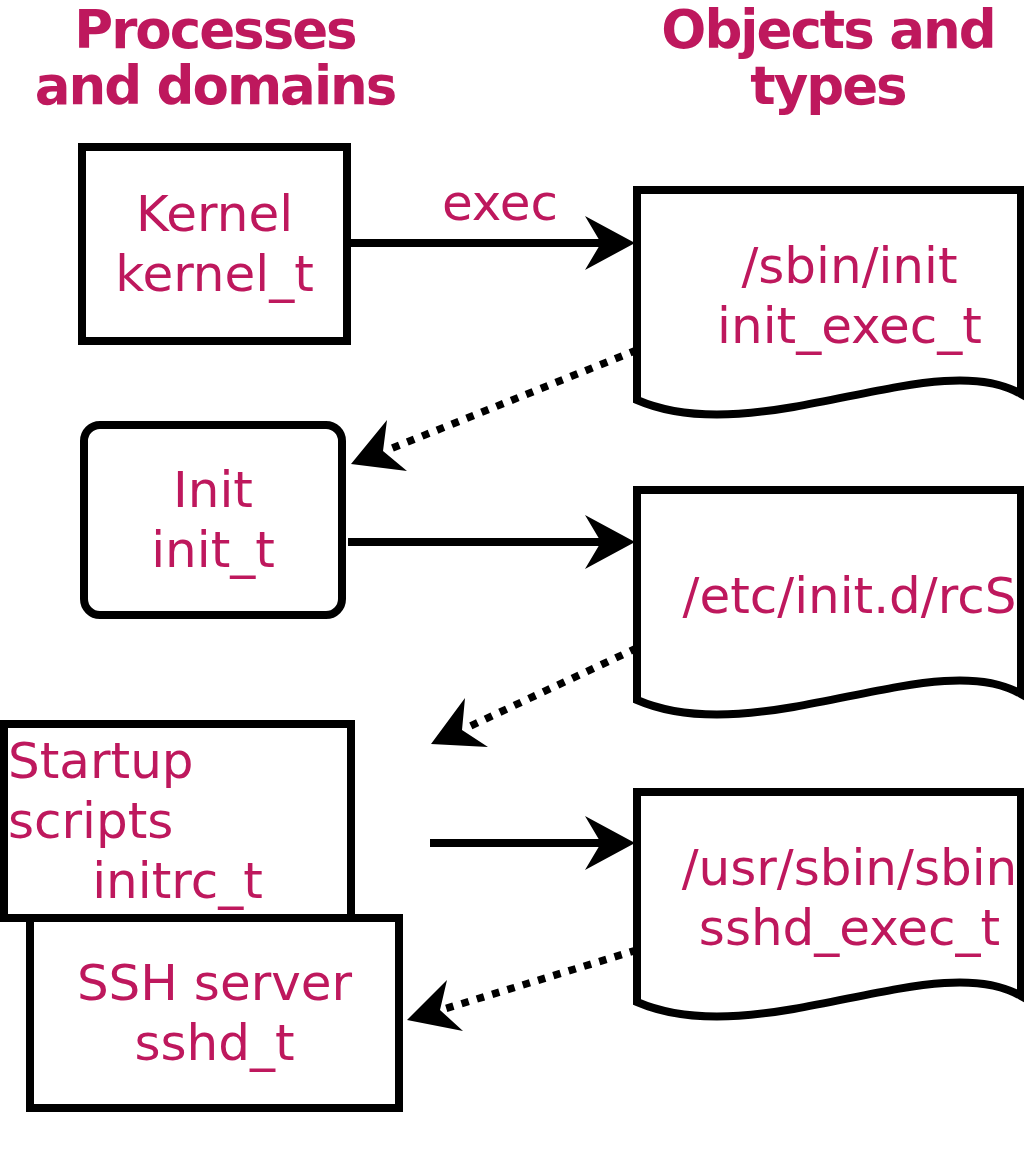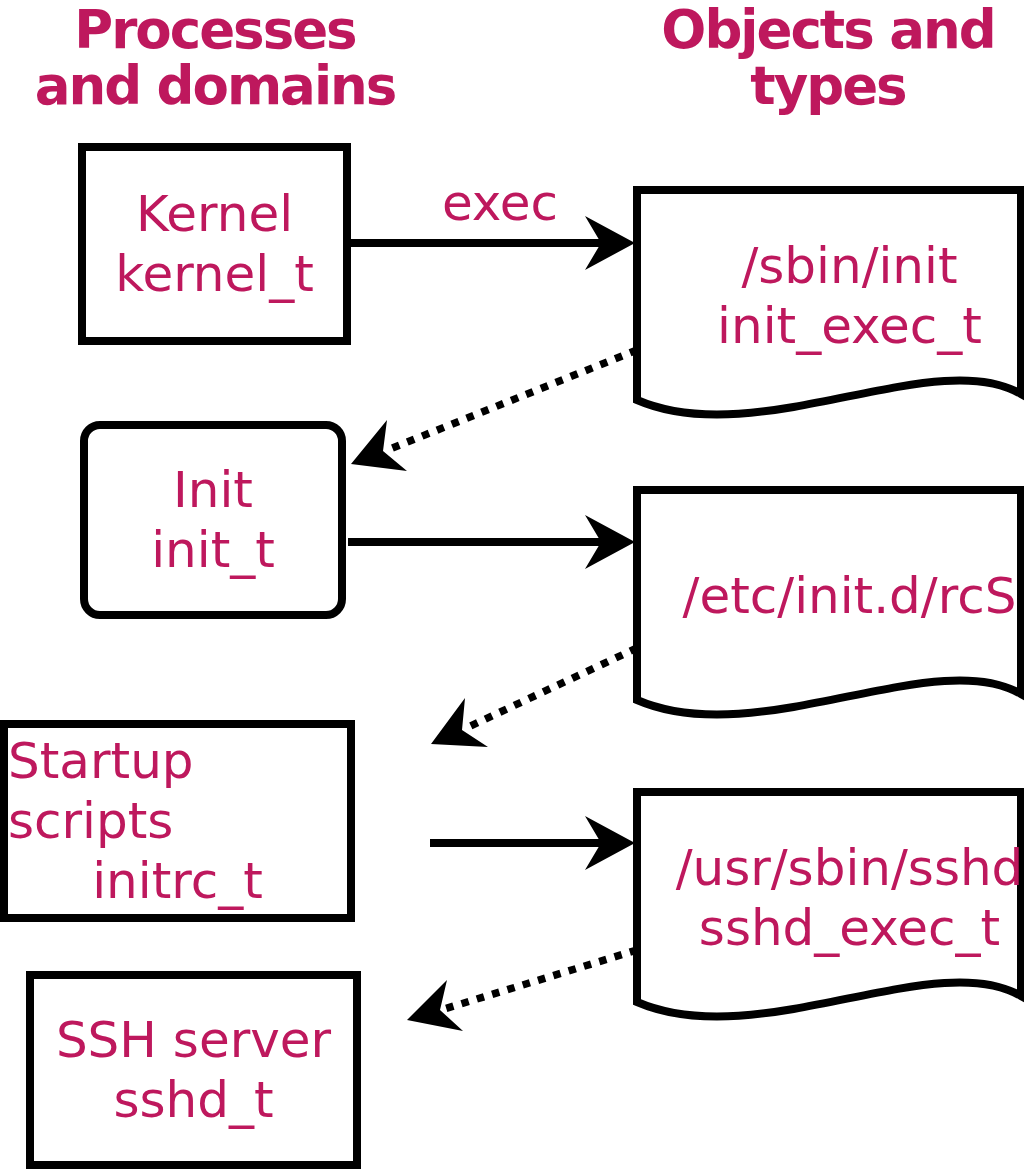"/usr/sbin/sshd" div { text: /usr/sbin/sshd -> /usr/sbin/sbin }
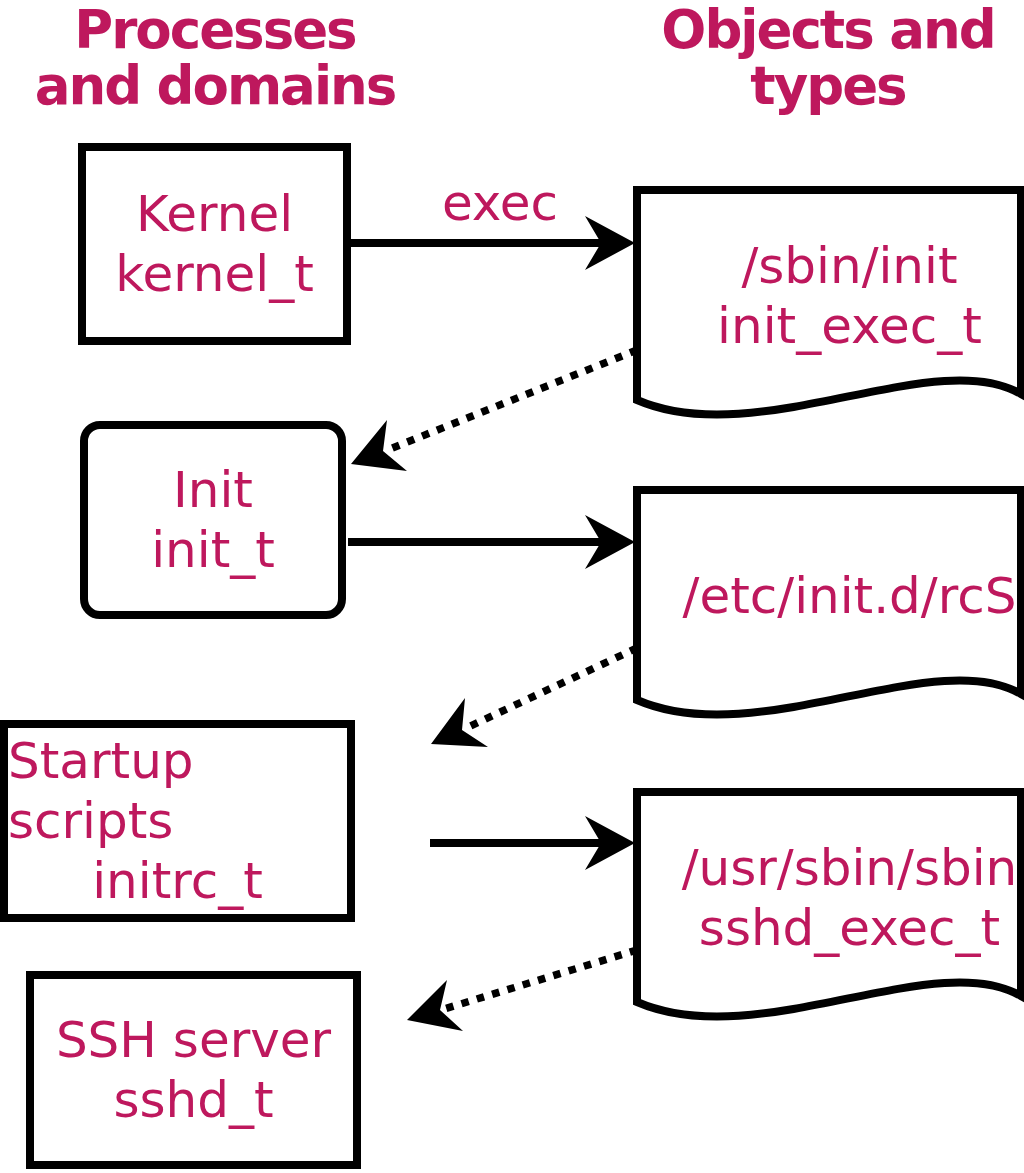"SSH server" .pbox-ssh { top: 971px -> 914px; width: 335px -> 377px }
